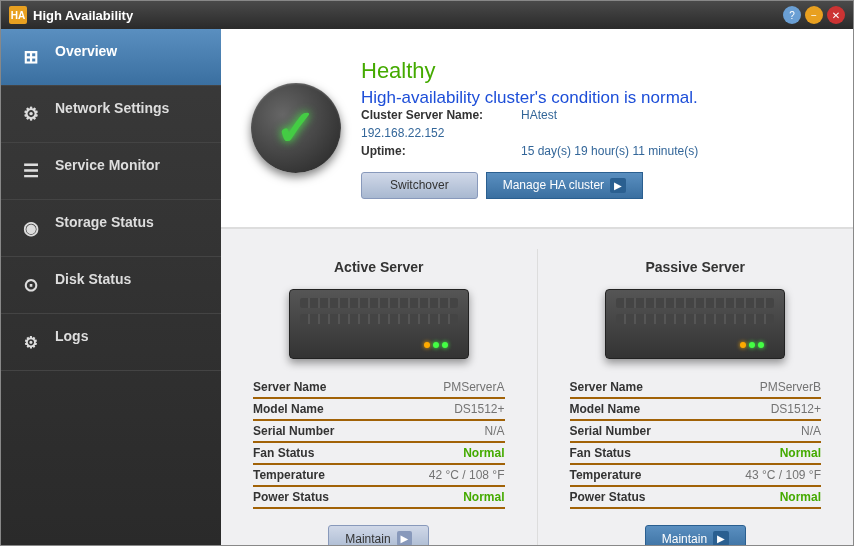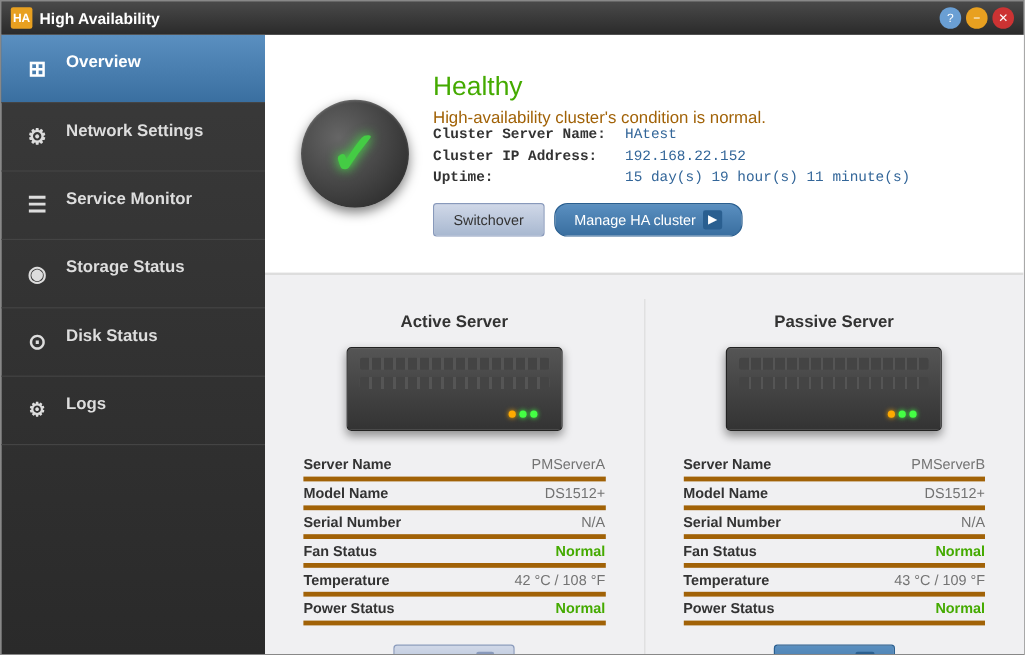"High-availability cluster's condition is" .status-subtitle { color: #a16207 -> #1d4ed8; font-size: 14px -> 17px }
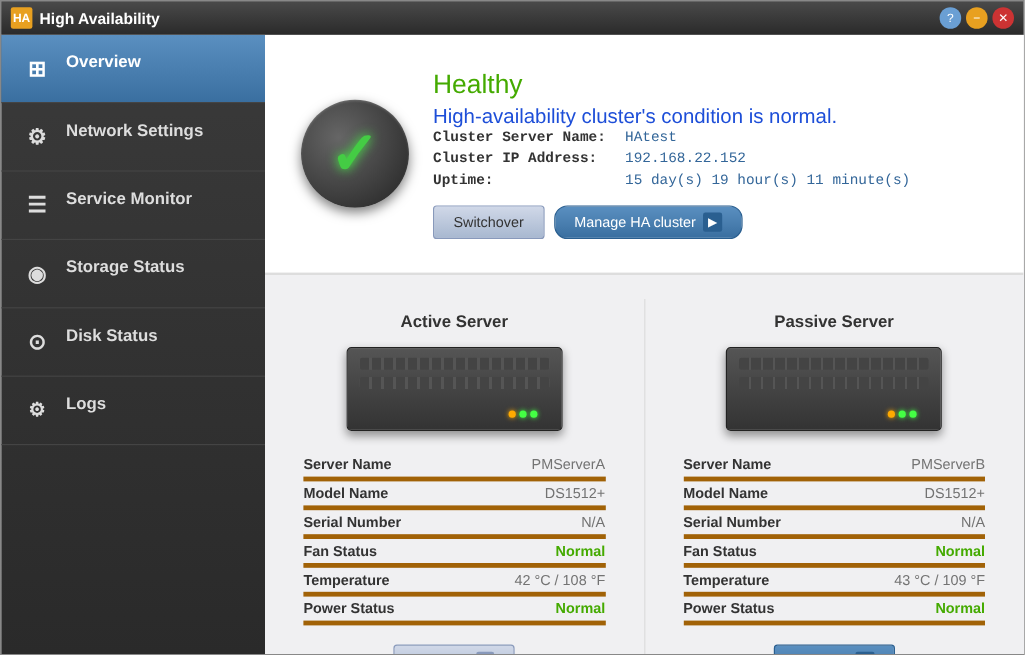"Cluster Server Name:" .info-row { font-family: Liberation Mono, monospace -> none }
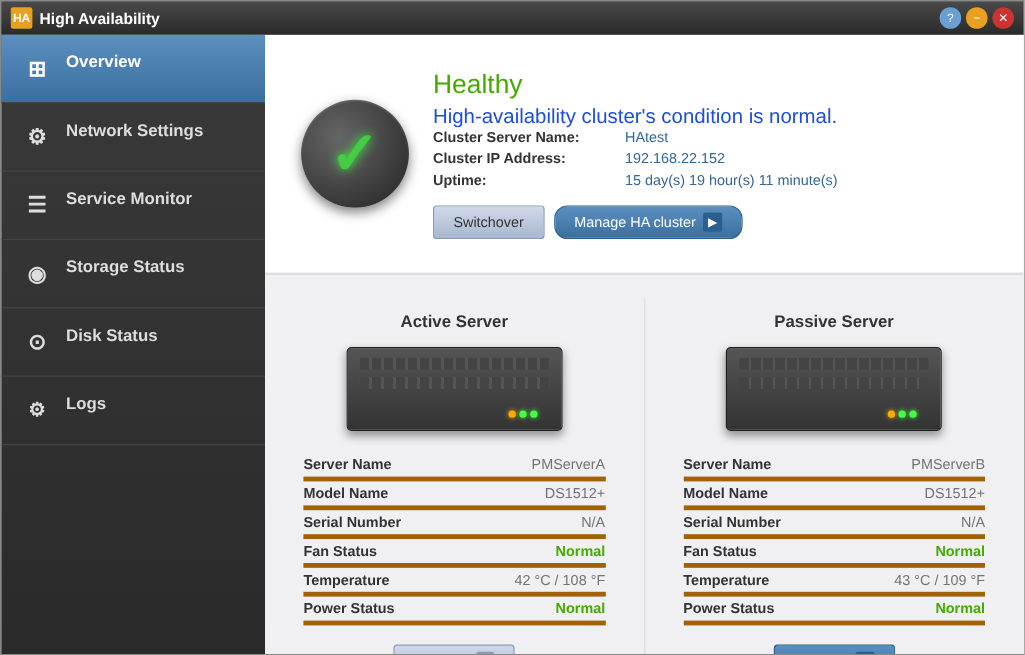"Cluster IP Address:" span.info-label { html: <span>Cluster IP Address:</span> -> none }
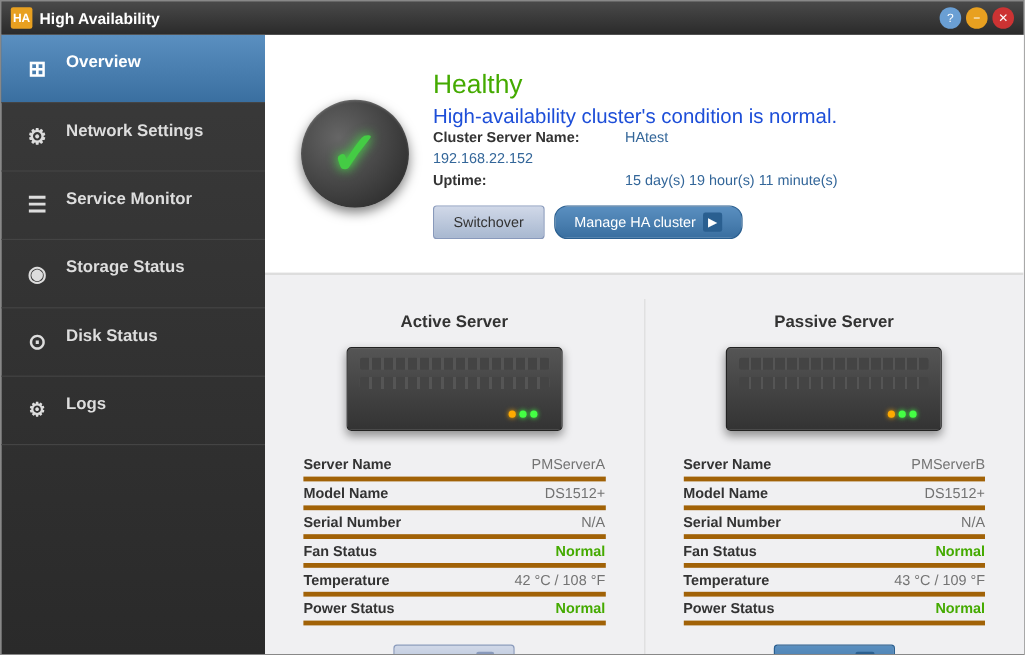"Switchover" .btn-switchover { padding: 5px 16px -> 5px 28px }
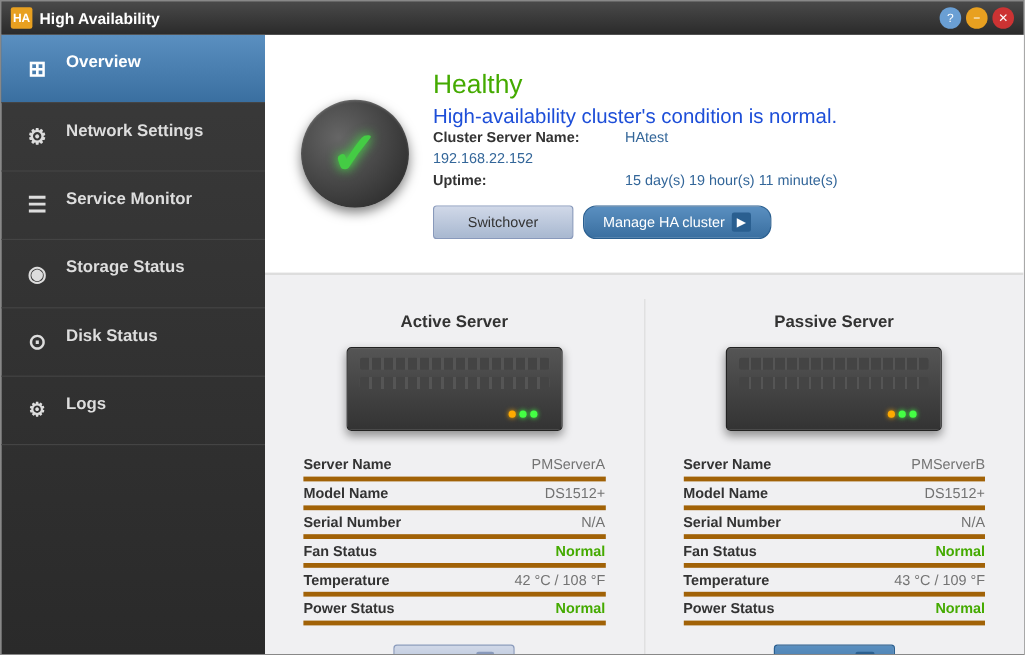"Manage HA cluster" .btn-manage { border-radius: 11px -> 0 }
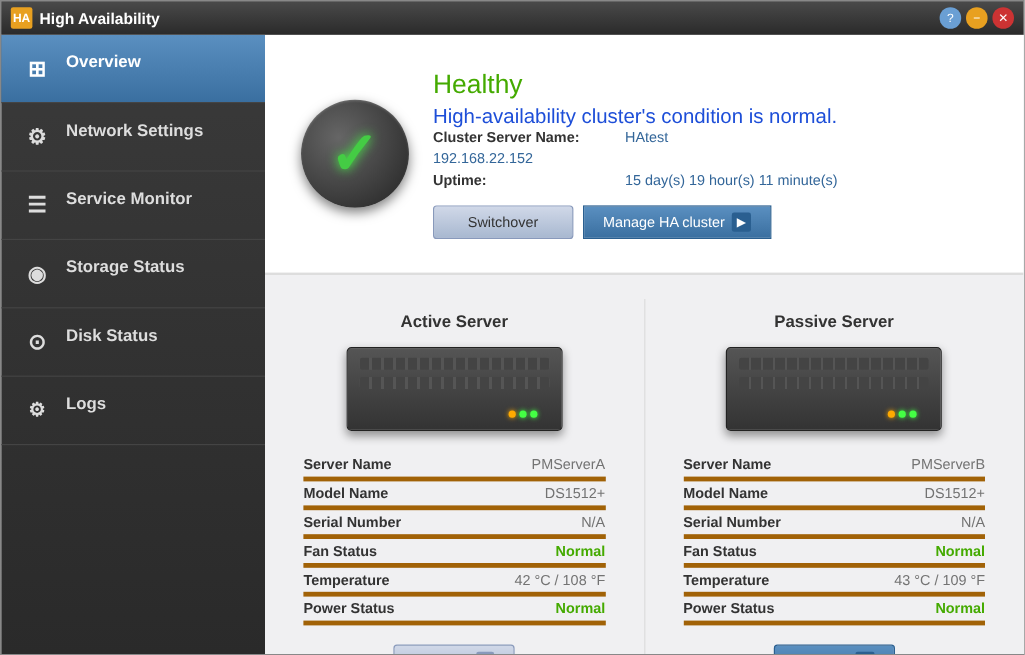"Server Name" .detail-row { border-bottom: 4px solid #a16207 -> 2px solid #a16207 }
